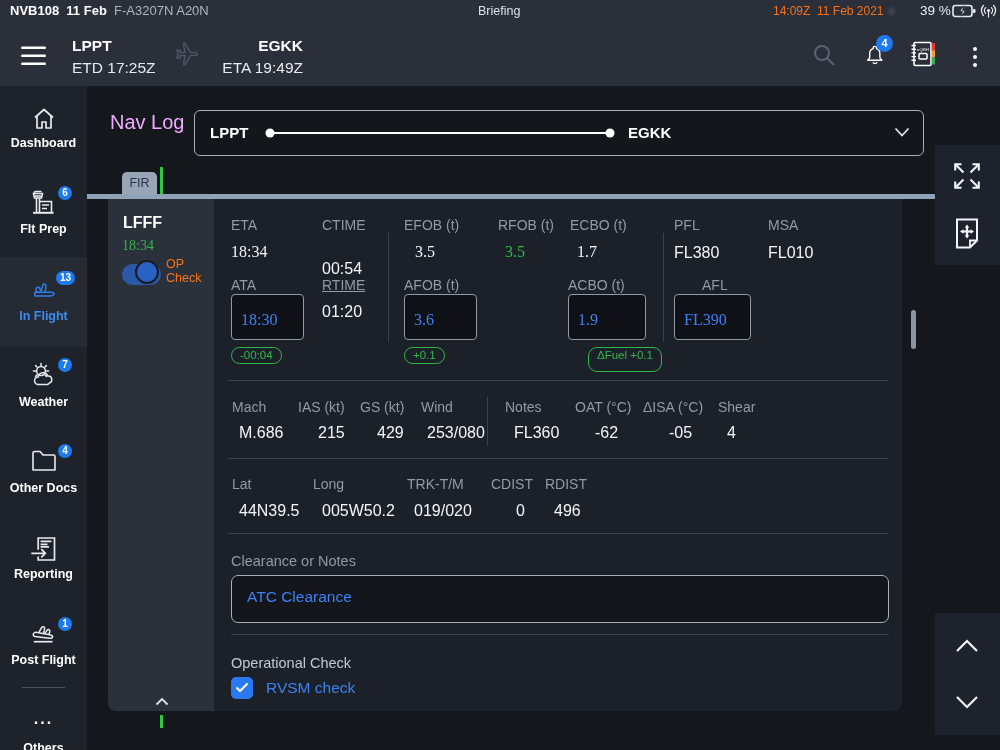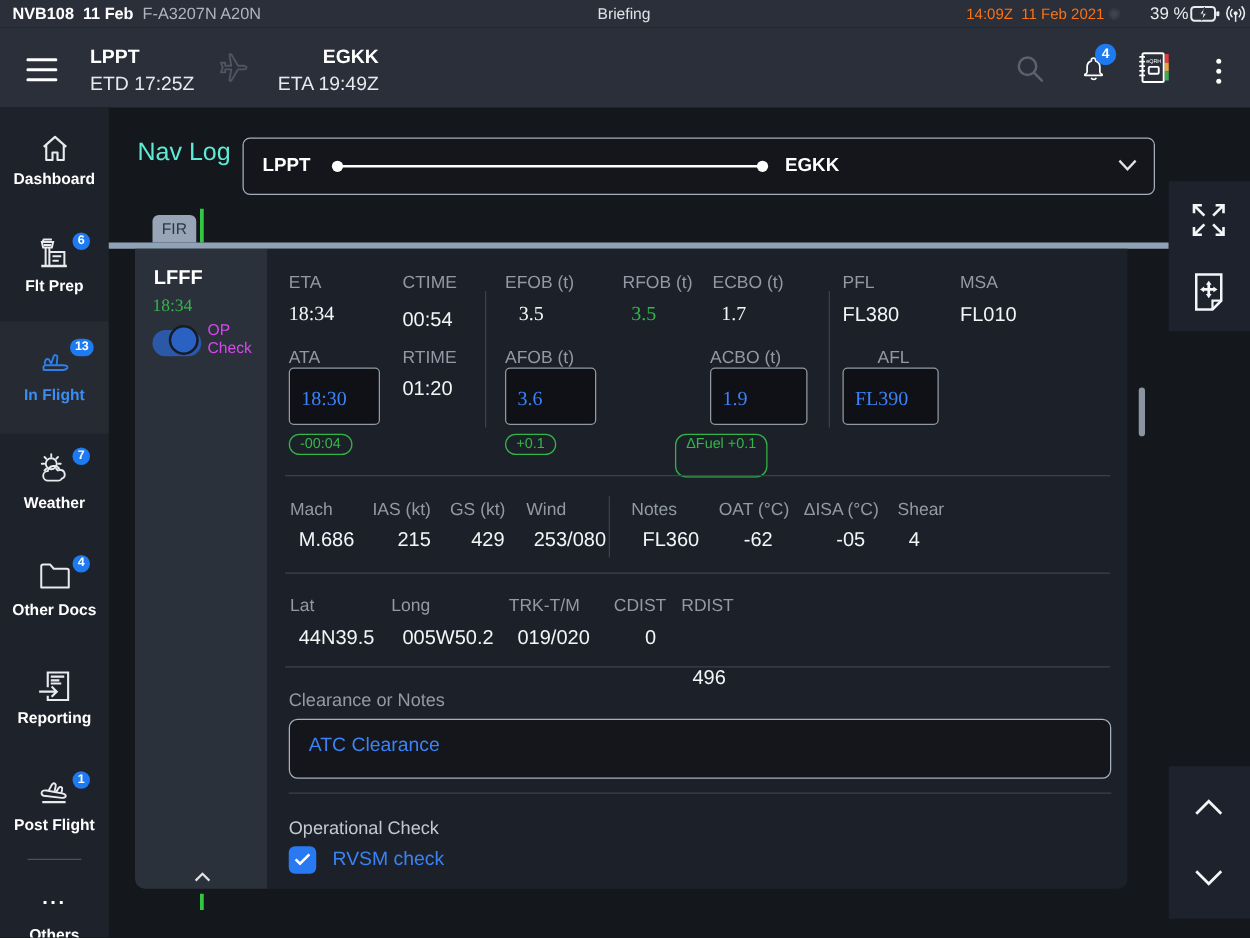"Nav Log" div.abs { color: #5eead4 -> #f0abfc }
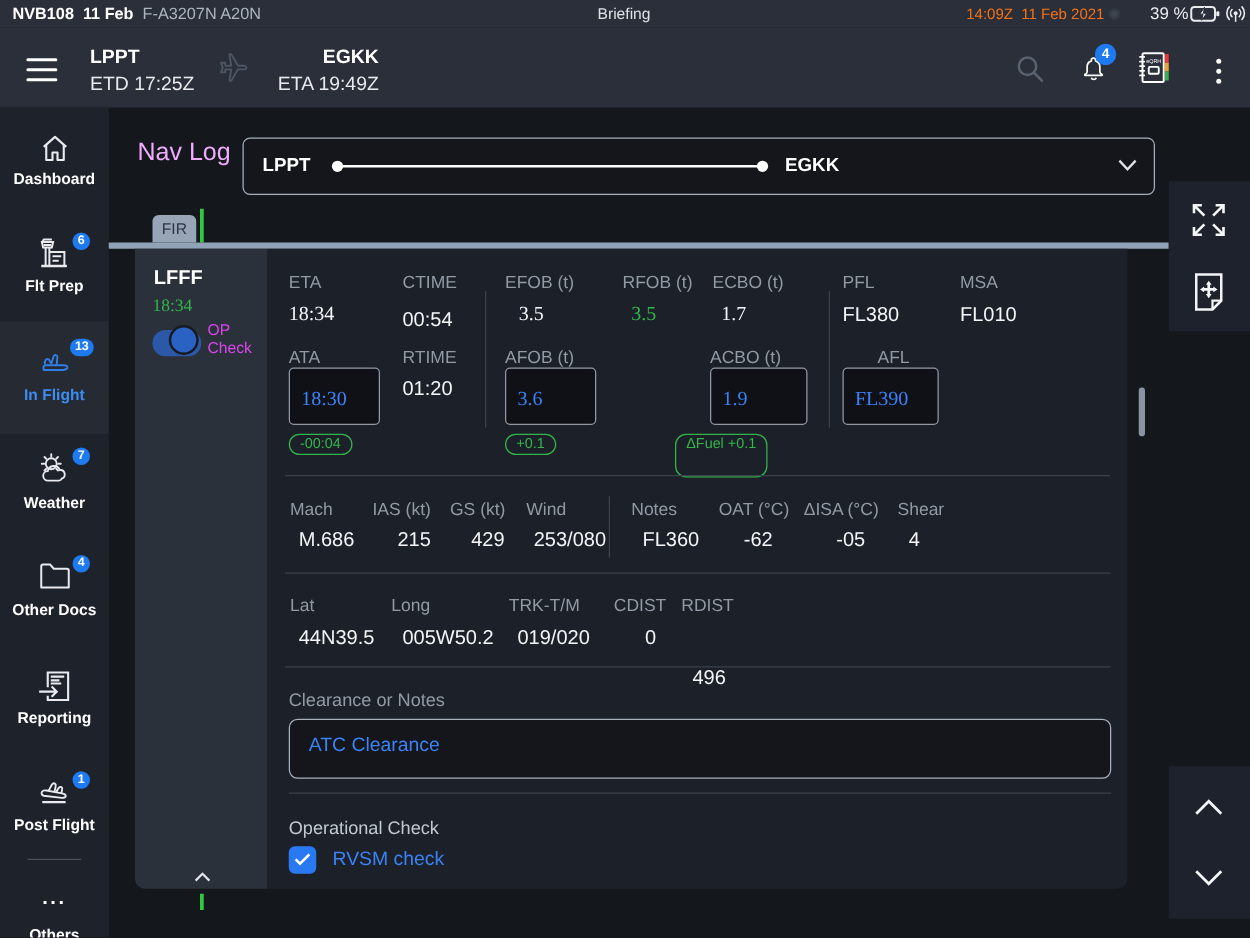"OP" div.abs { color: #d946ef -> #f97316 }
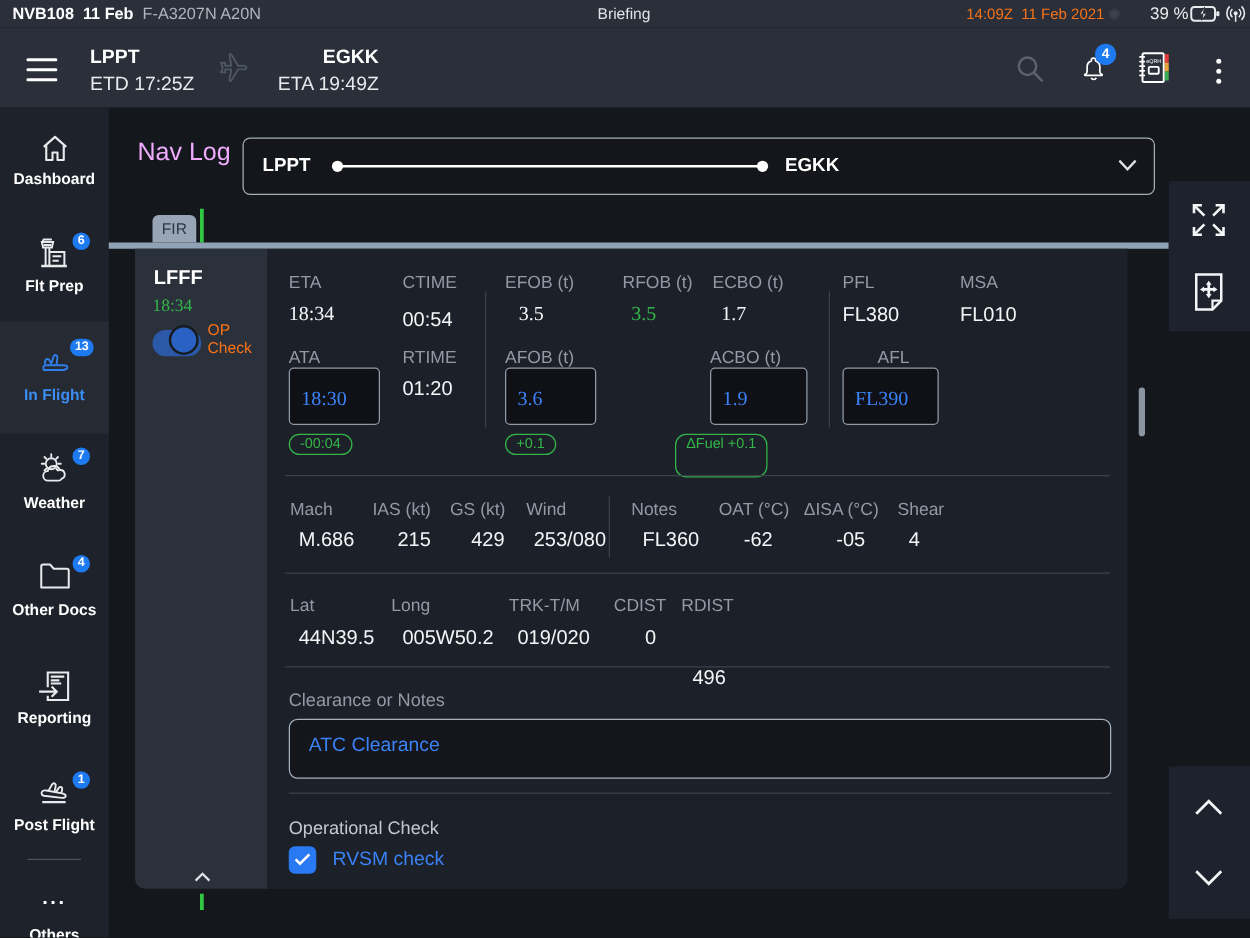"00:54" div.abs { top: 248px -> 260px }
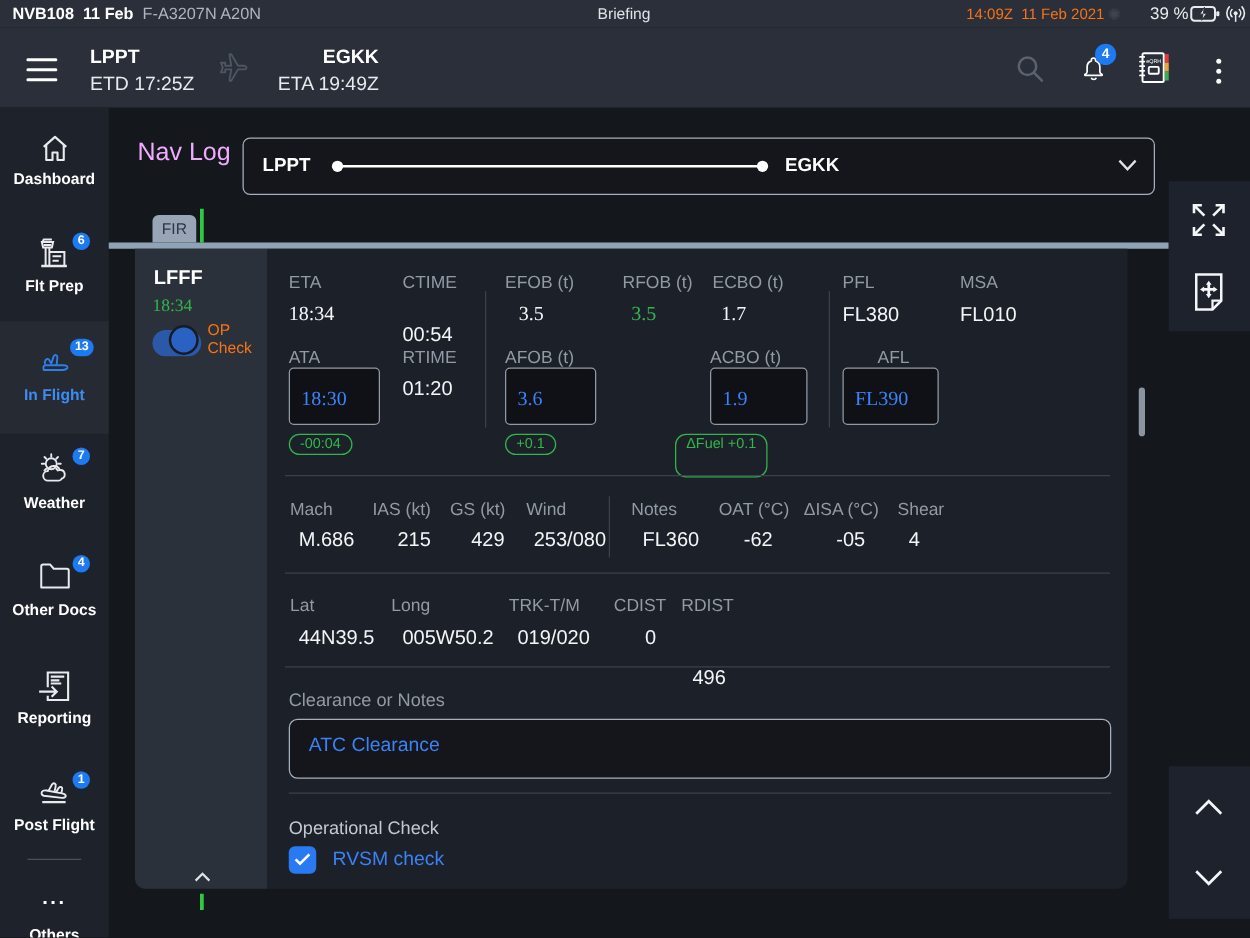"RTIME" div.abs { text-decoration: none -> underline }
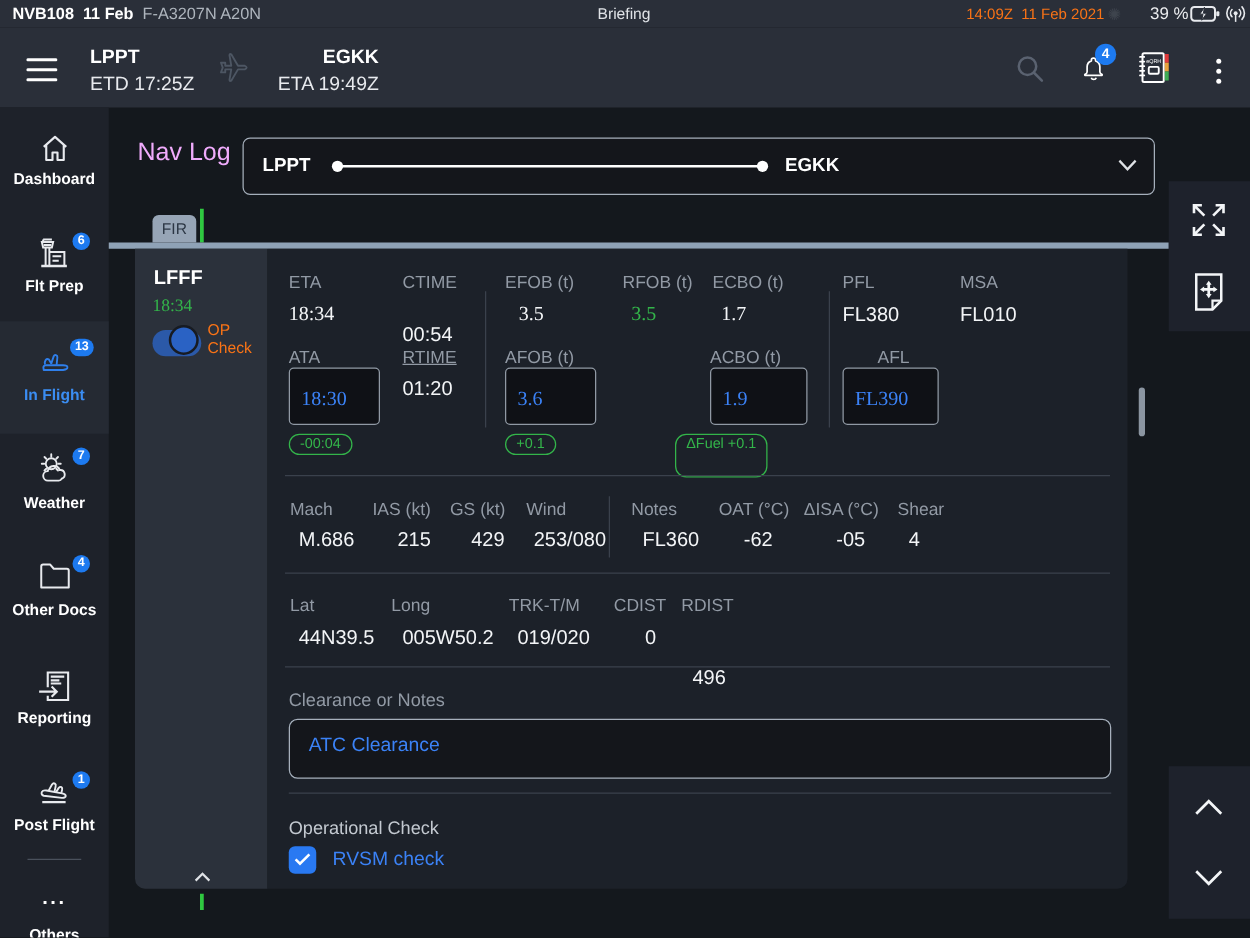"ΔFuel +0.1" div.abs { height: 35px -> 25px; left: 540px -> 588px }
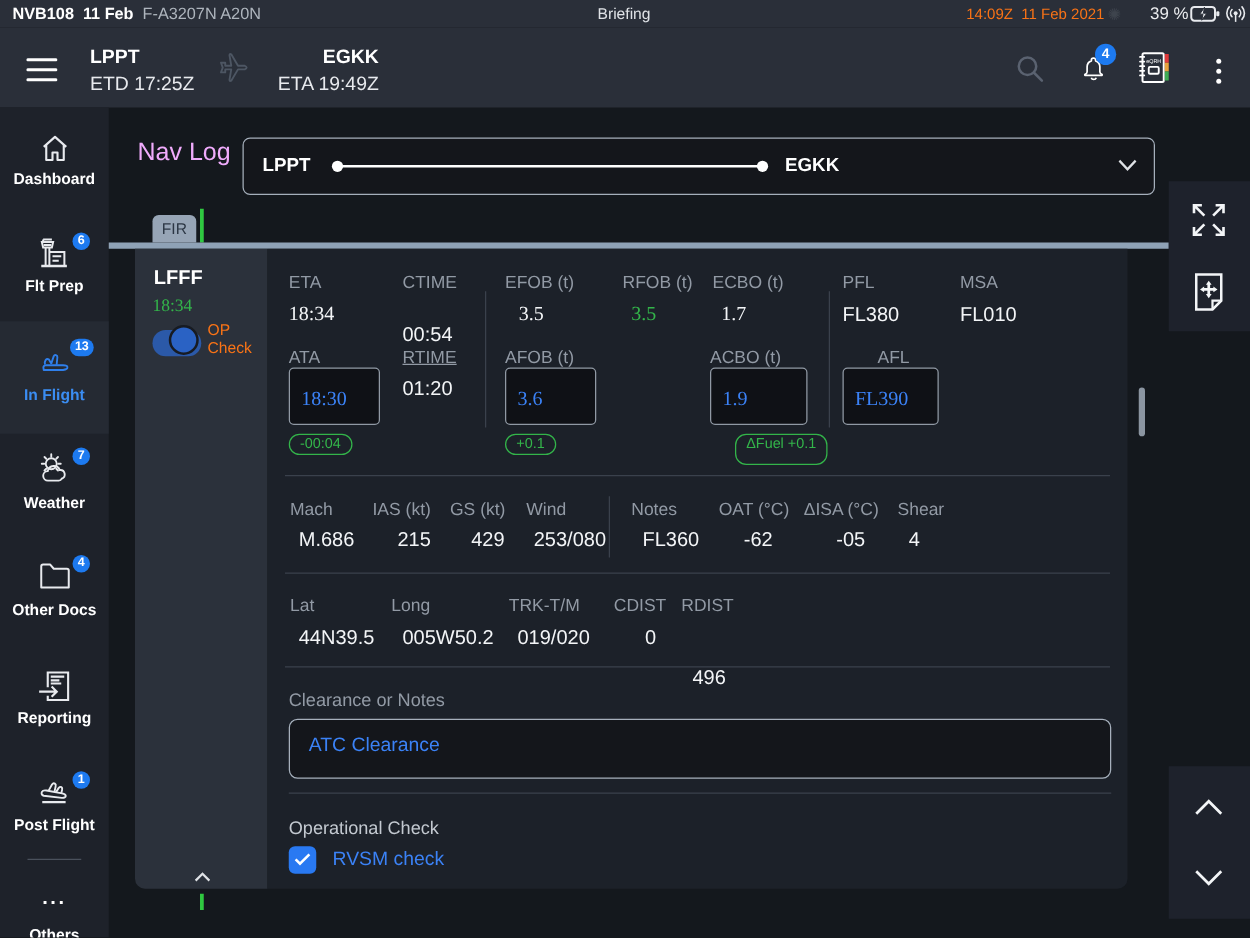"496" div.abs { margin-top: 32px -> none }
